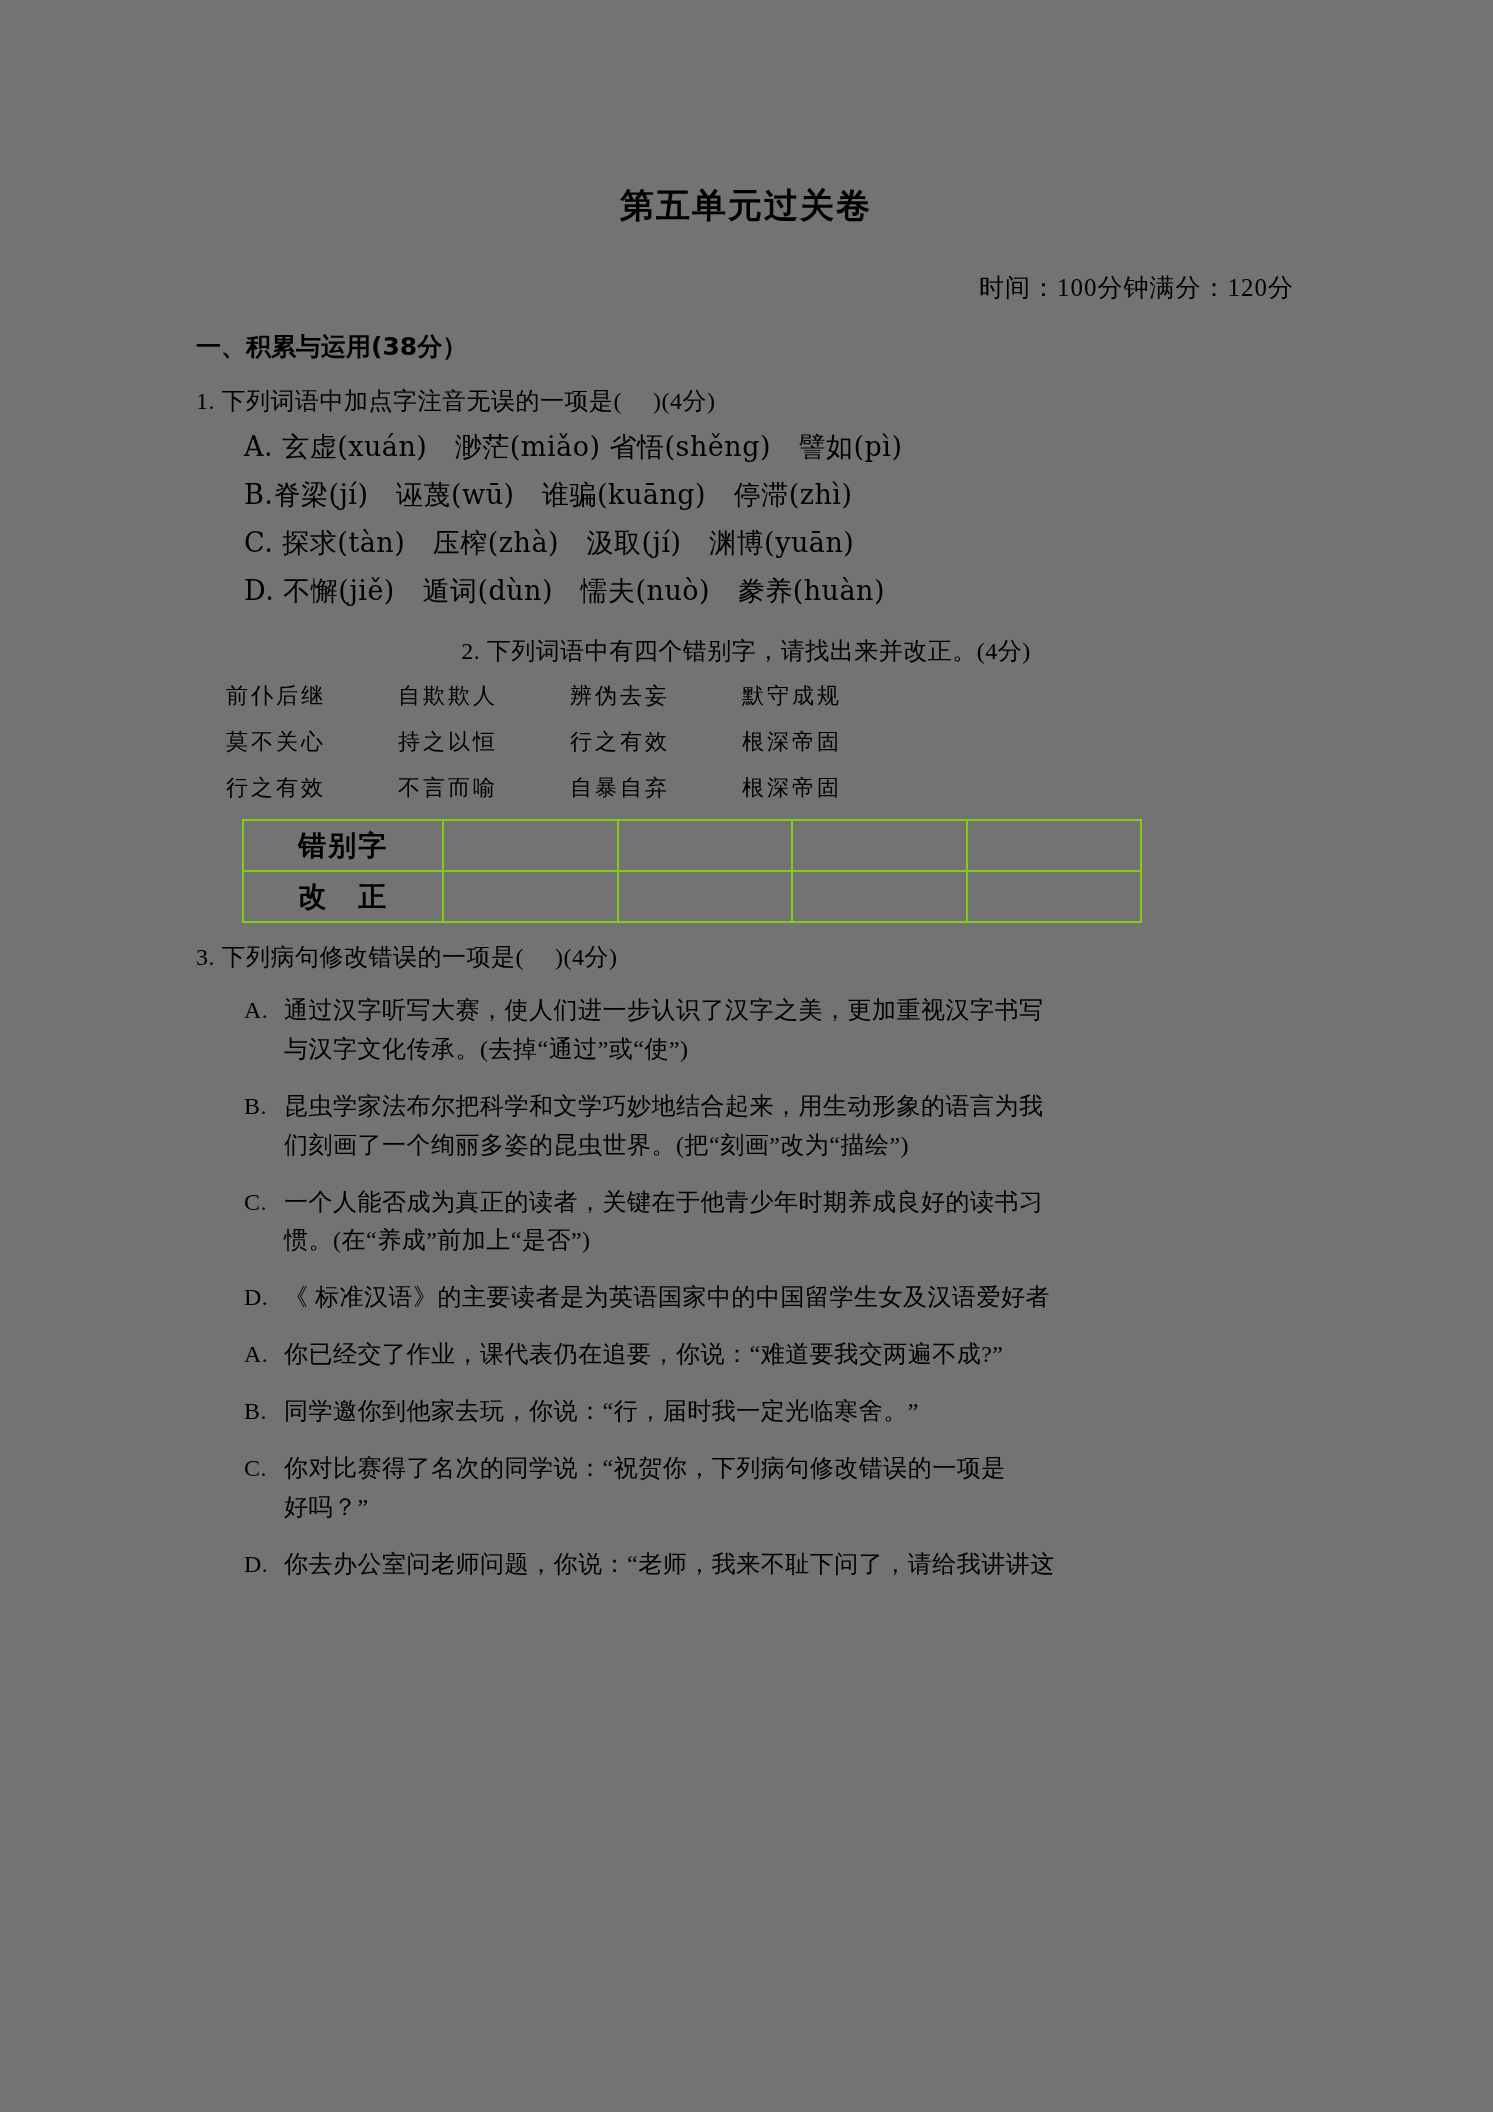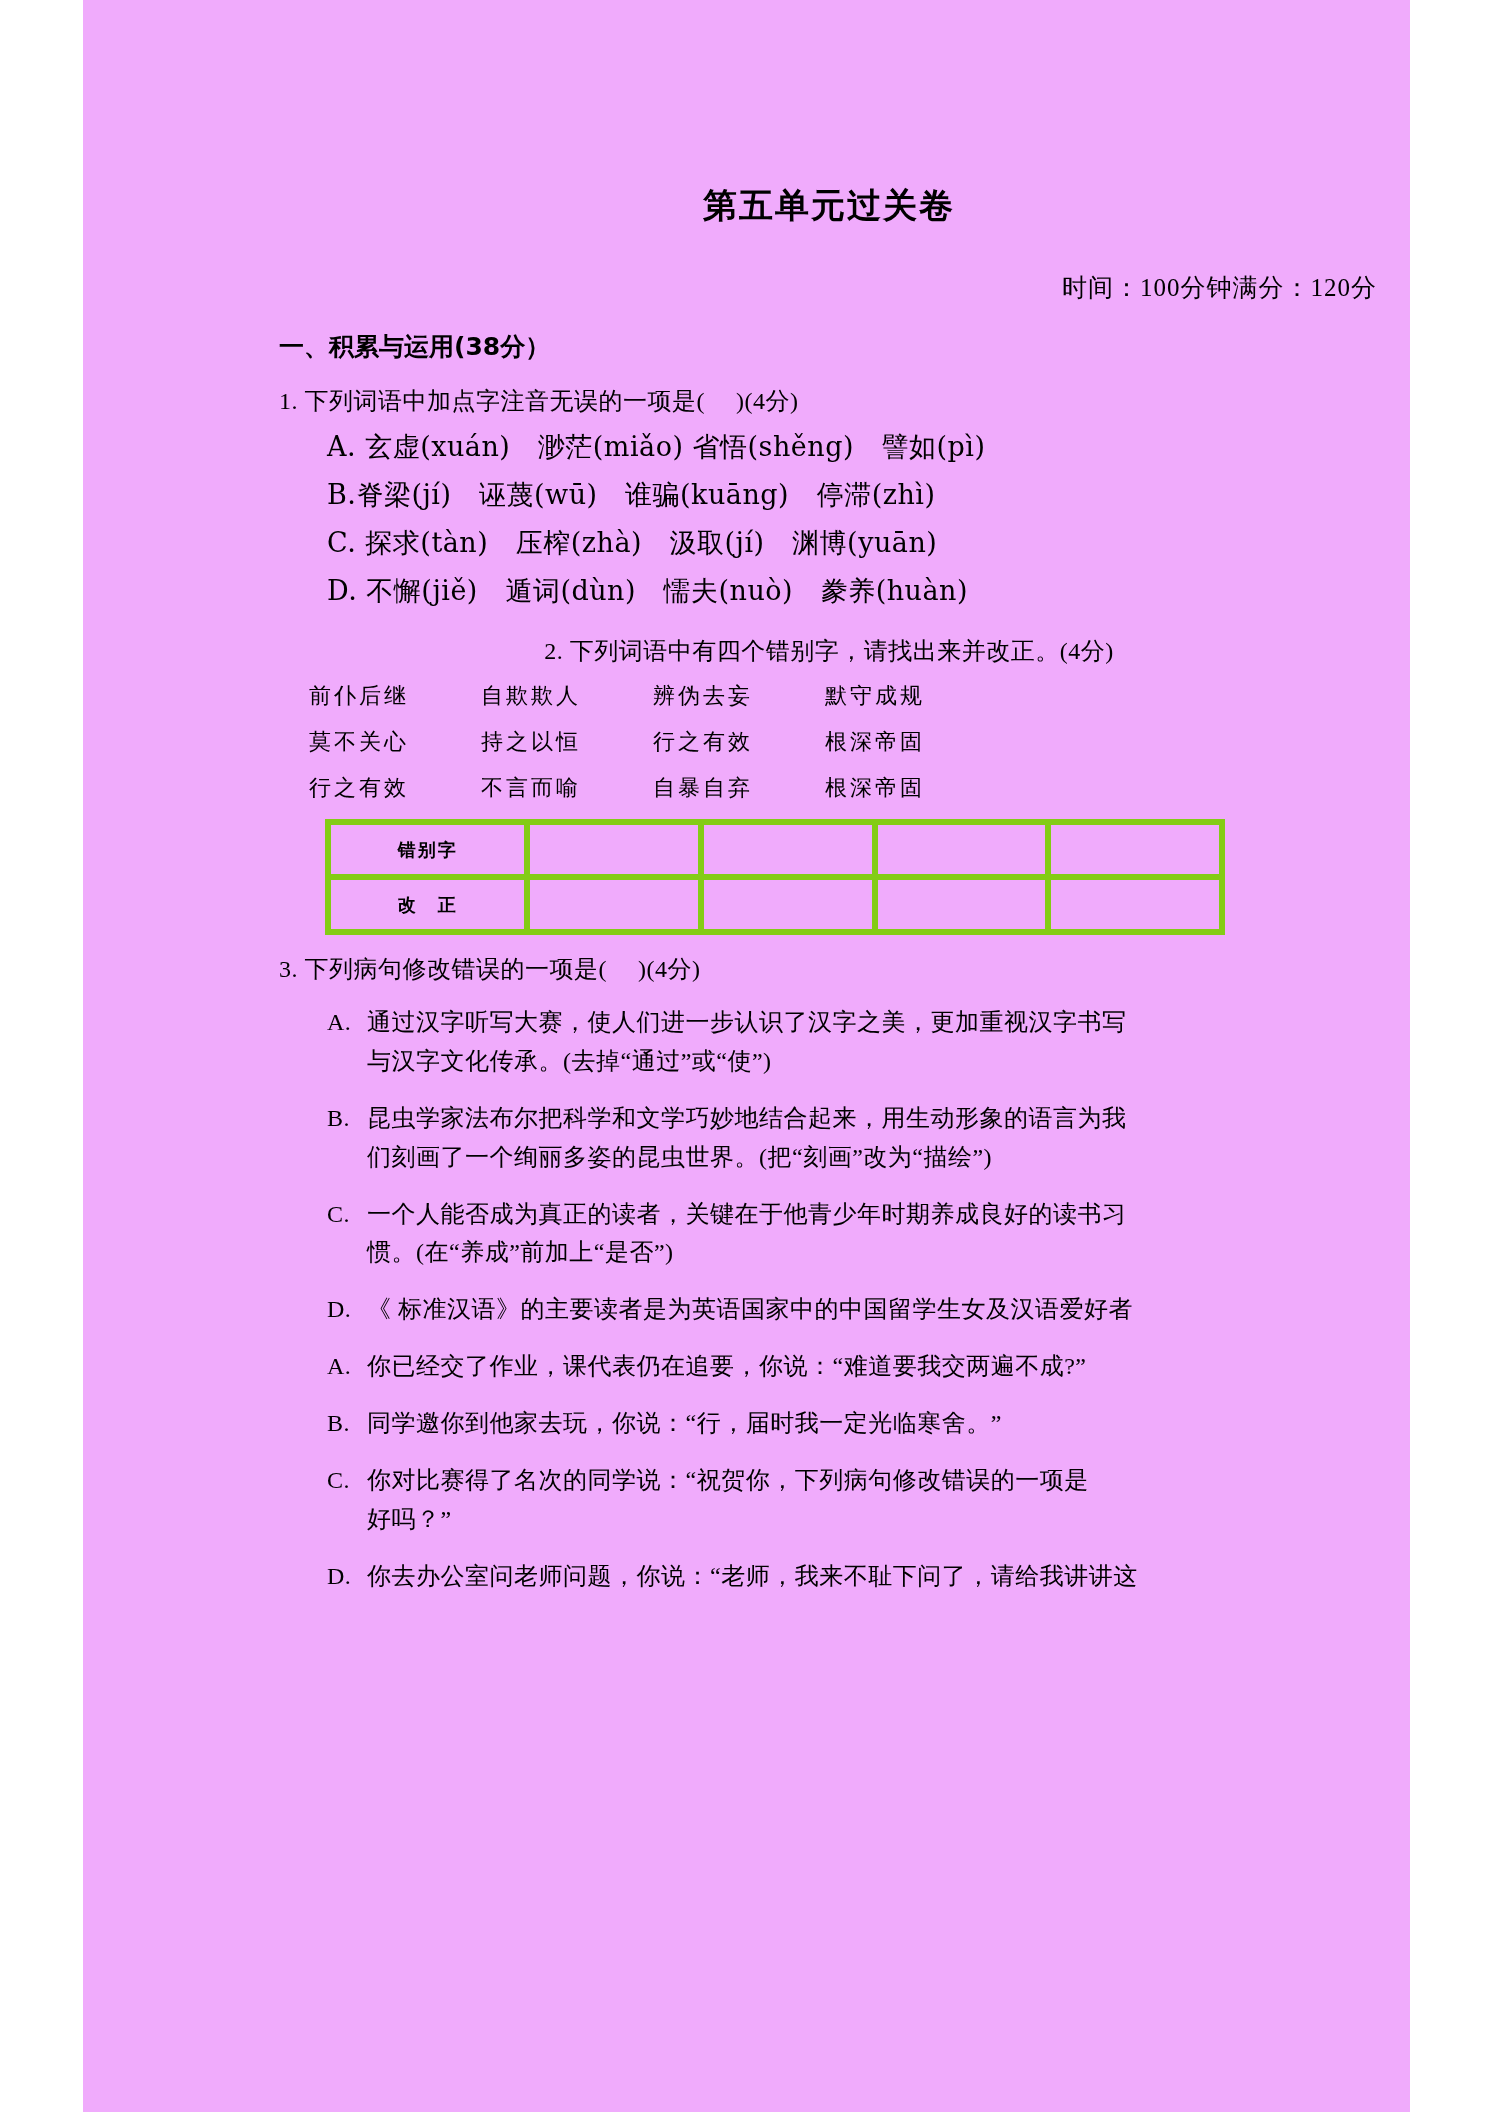"第五单元过关卷" .page { background: #f0abfc -> #737373; width: 1327px -> 1493px }
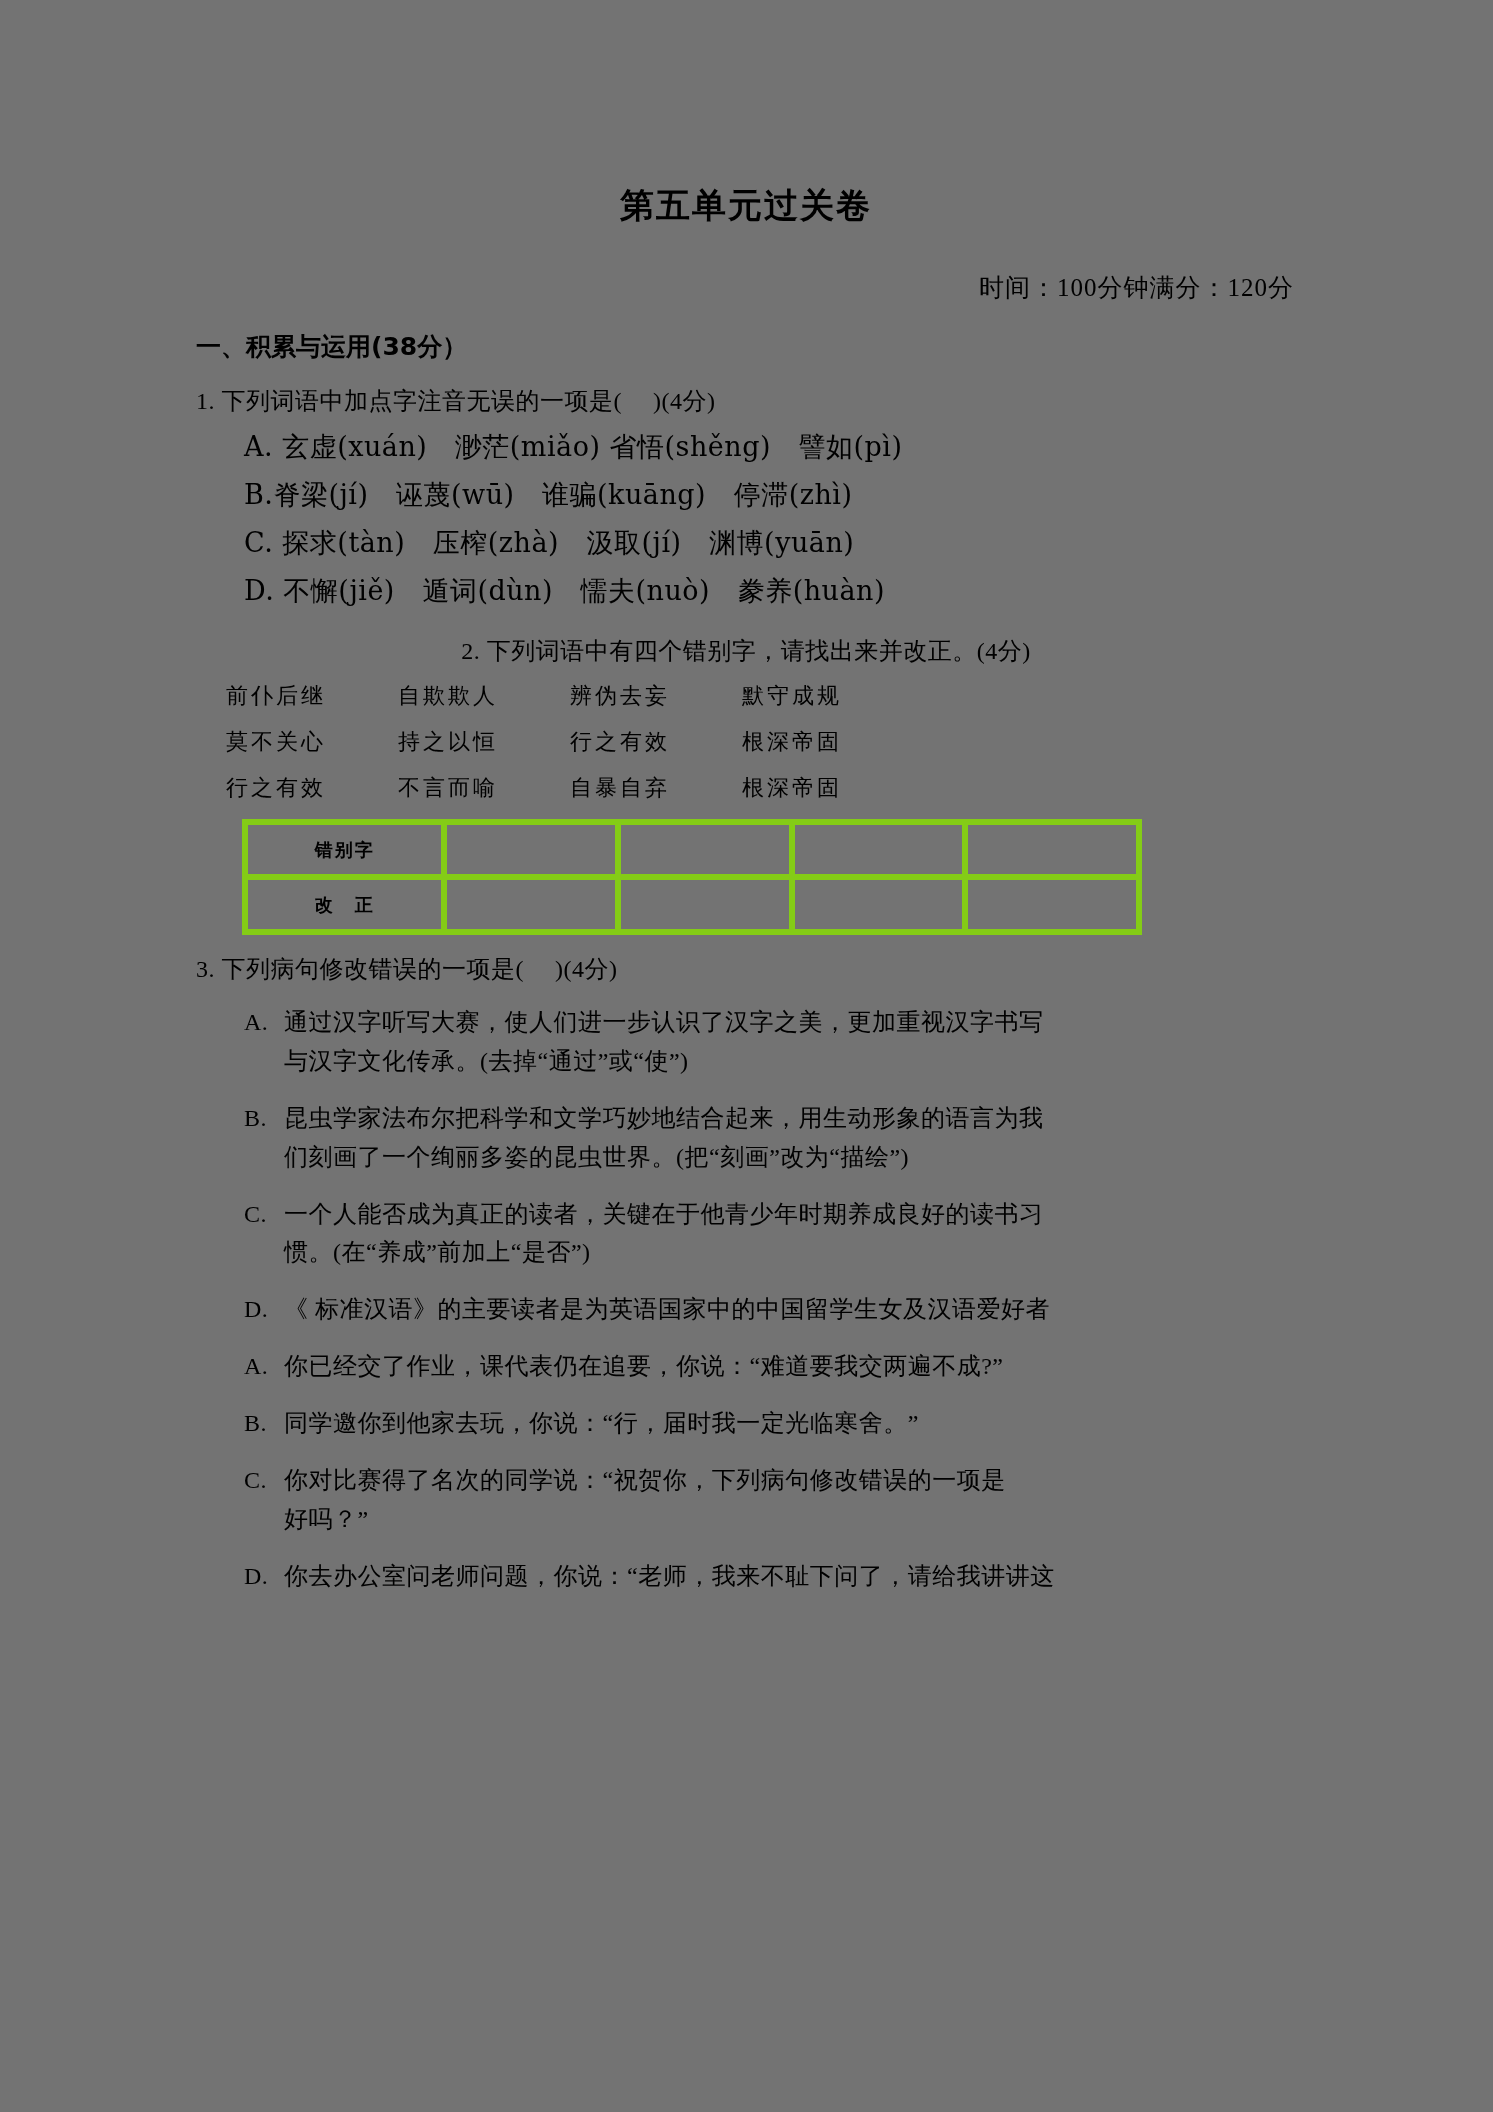"错别字" .tbl td { border: 6px solid #84cc16 -> 2px solid #84cc16; font-size: 18px -> 28px }
